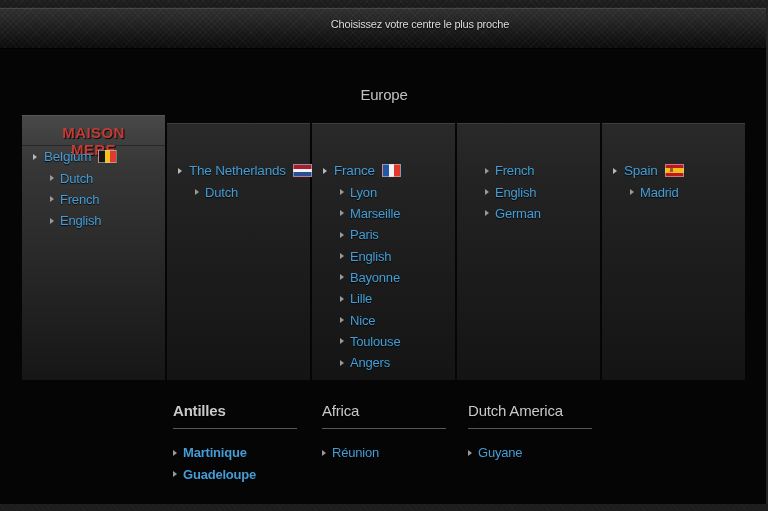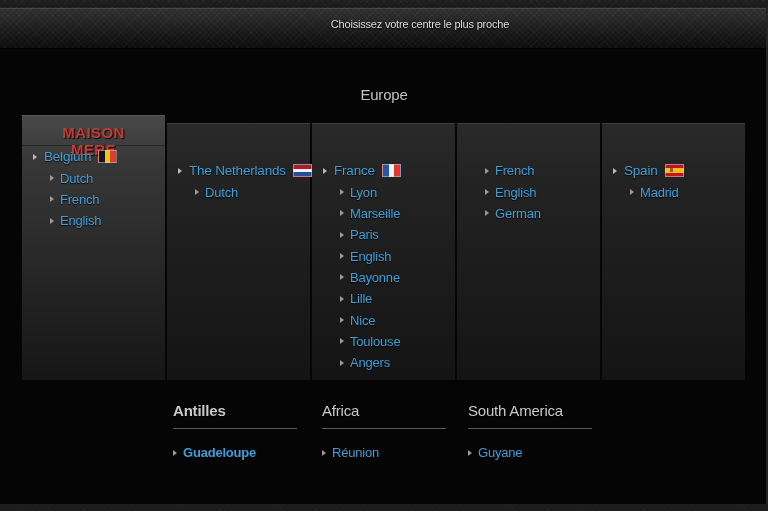"South America" div.region-heading { text: South -> Dutch }
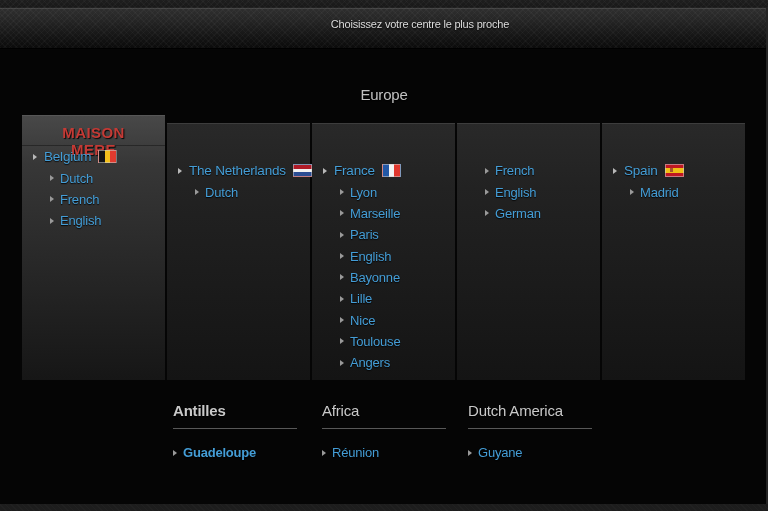"Martinique" li { html: none -> <li> <span></span> <a>Martinique</a> </li> }
